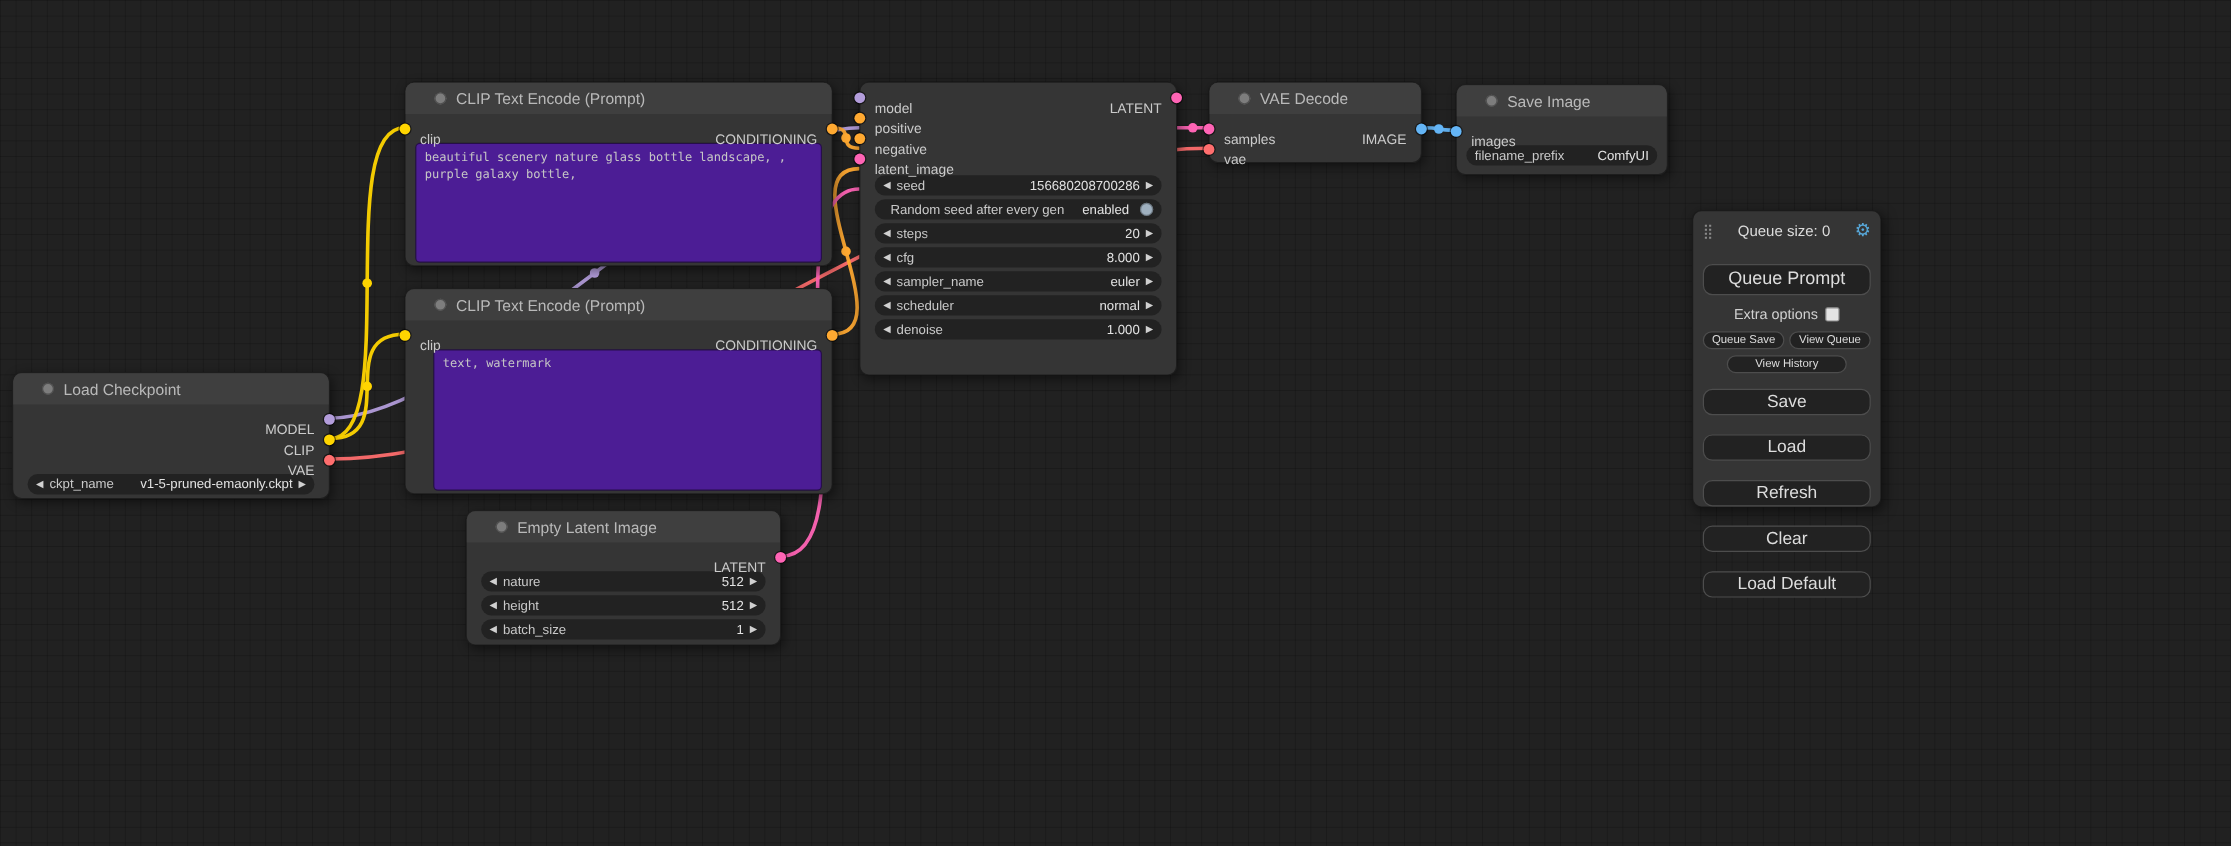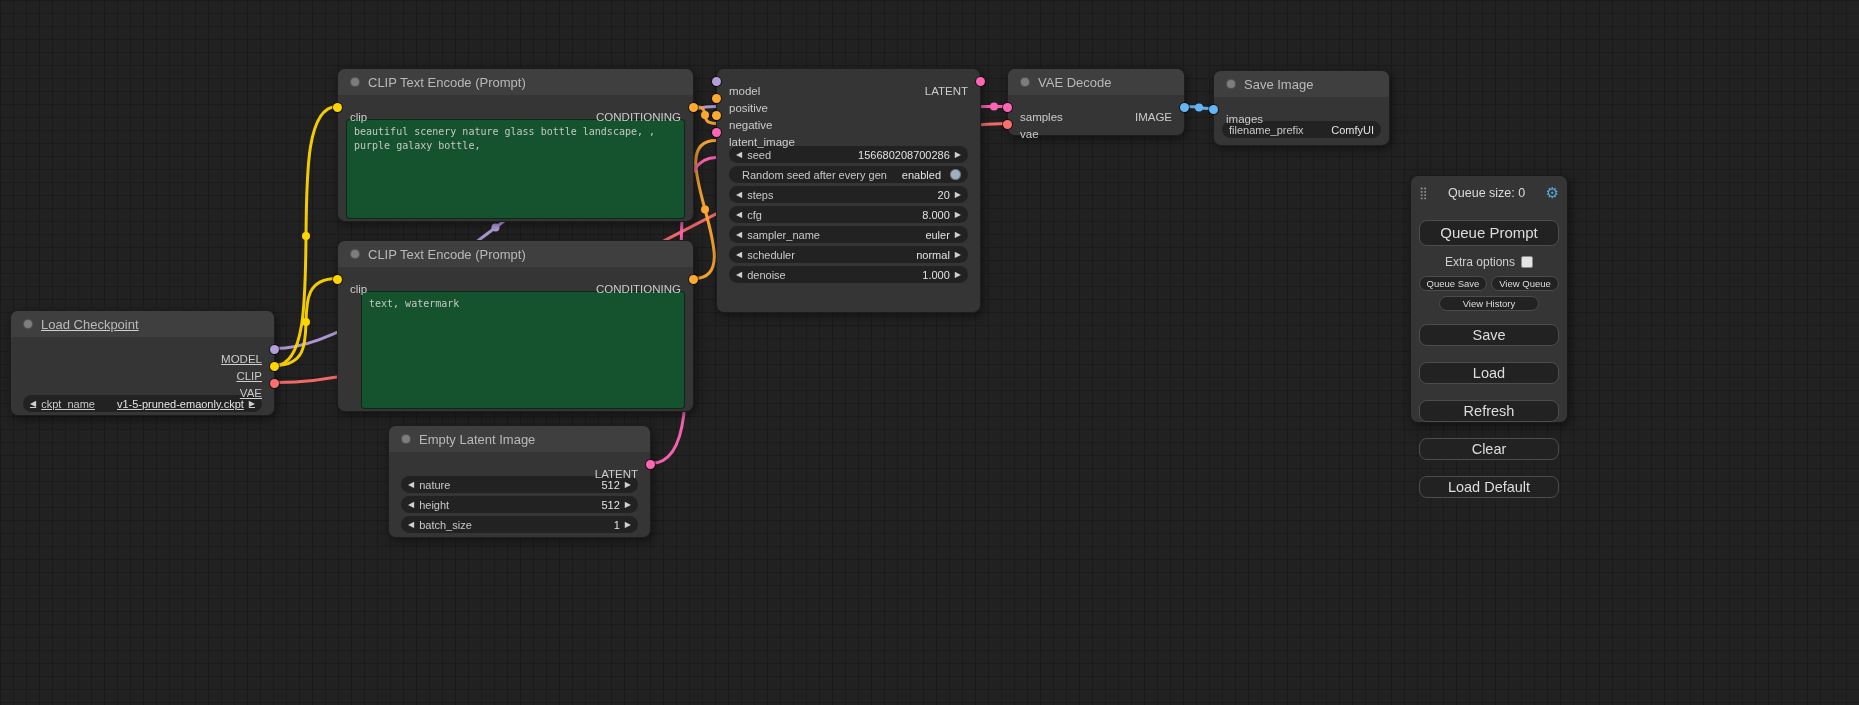"CLIP Text Encode (Prompt)" .node-header { padding: 0 12px -> 0 24px }
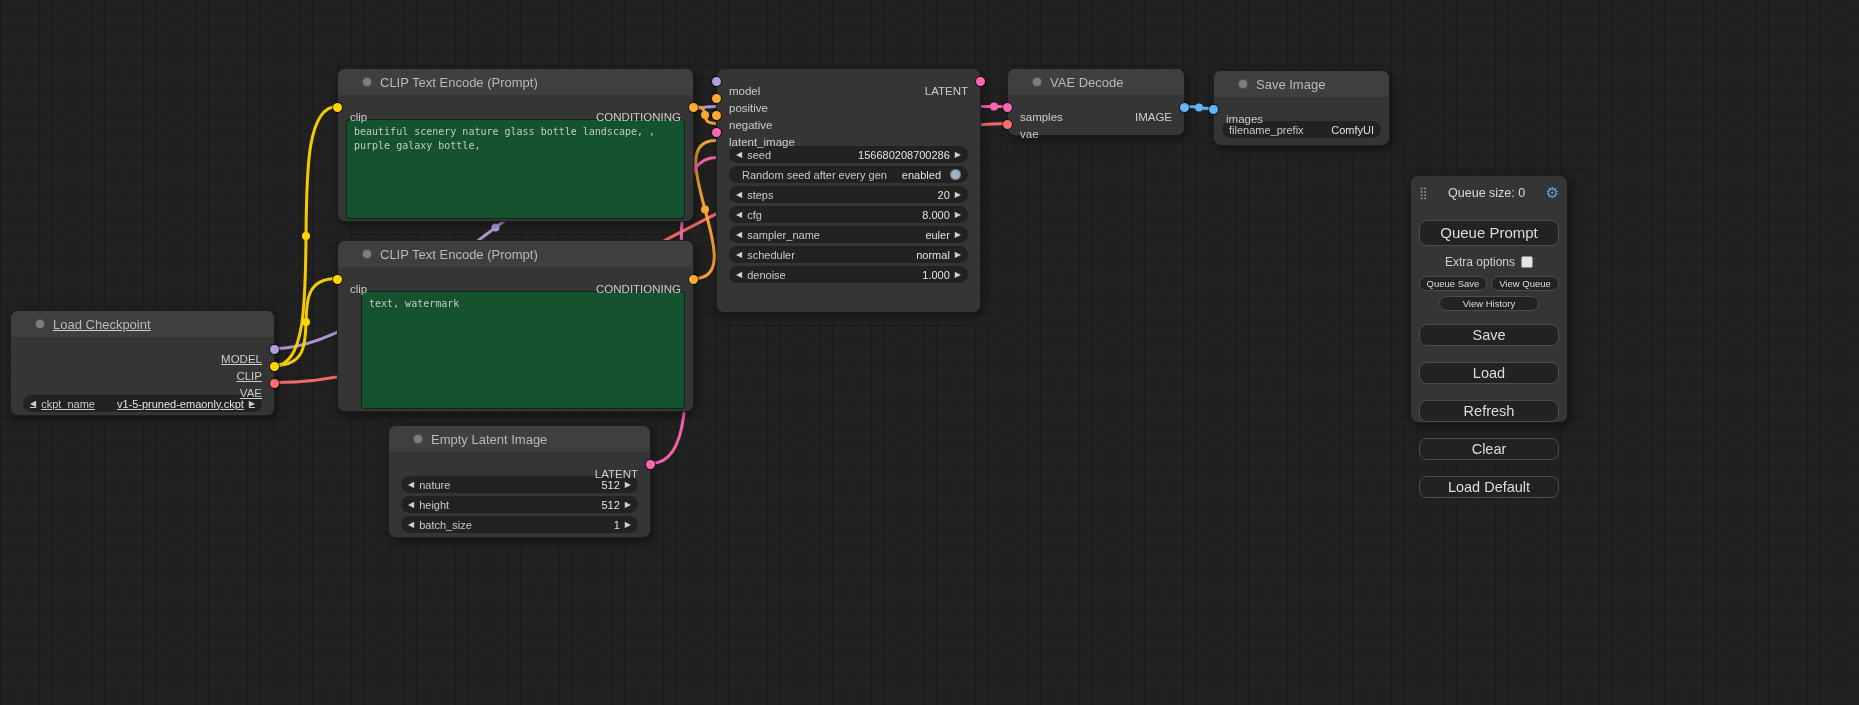"beautiful scenery nature glass bottle" .prompt-box { background: #14532d -> #4c1d95 }
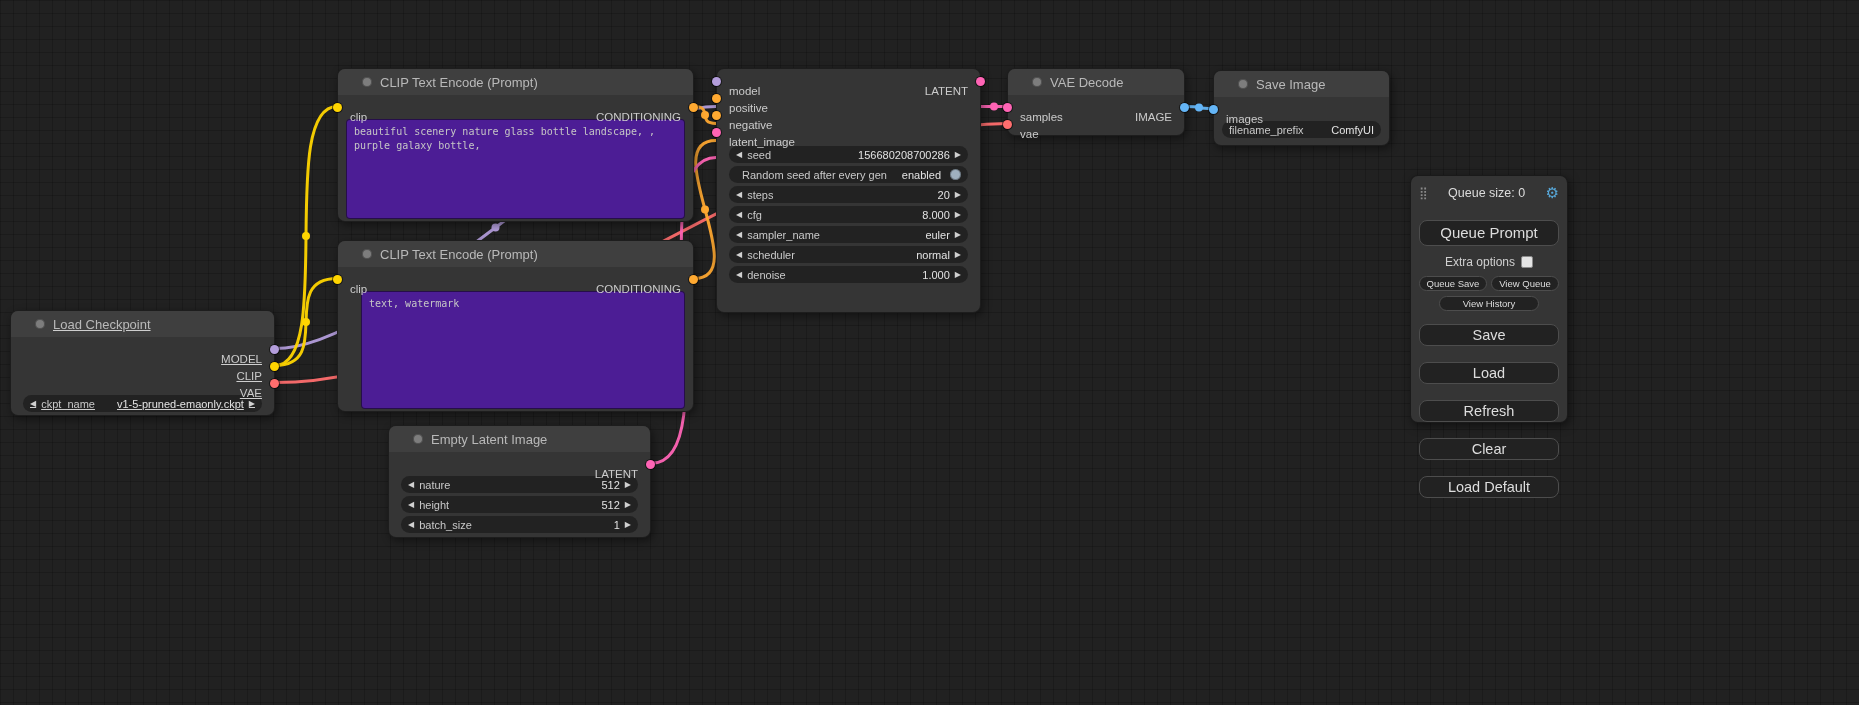"Load Checkpoint" div.node { text-decoration: underline -> none }
